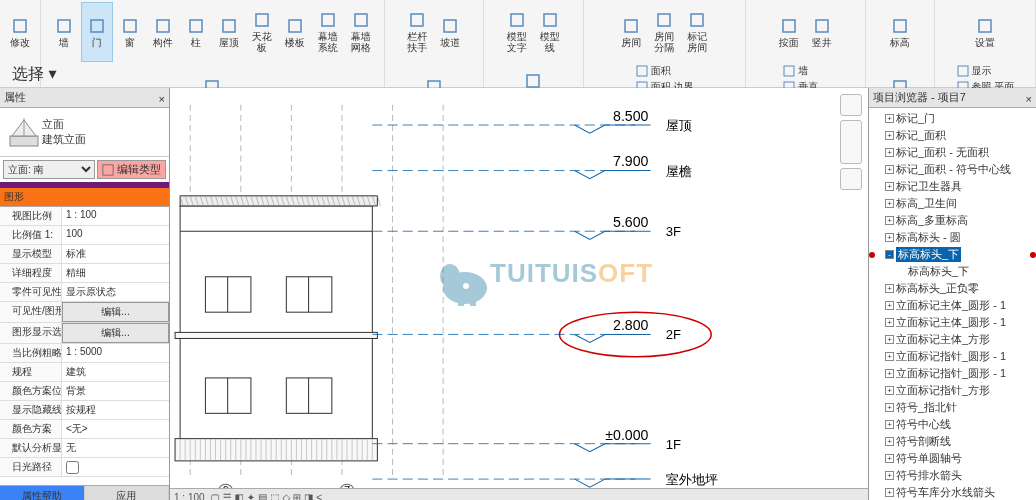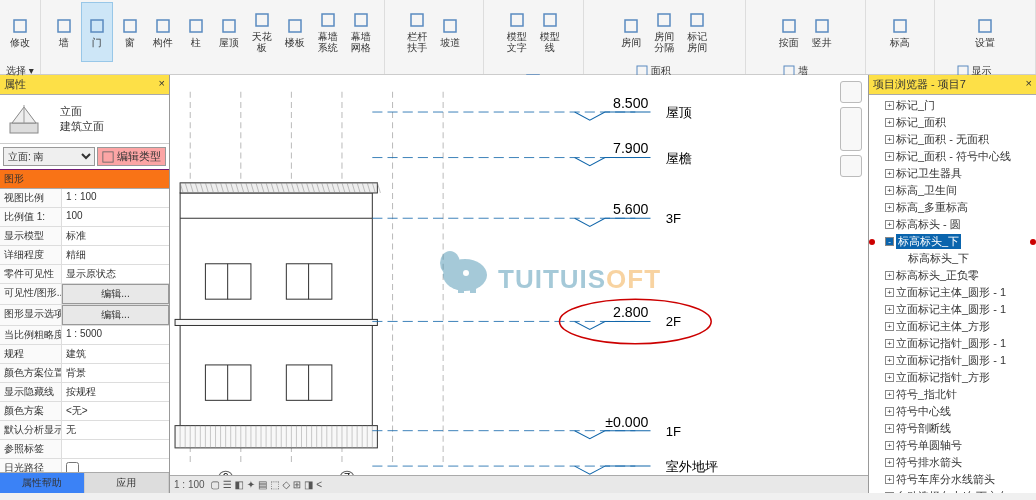"修改" .ribbon { height: 75px -> 88px }
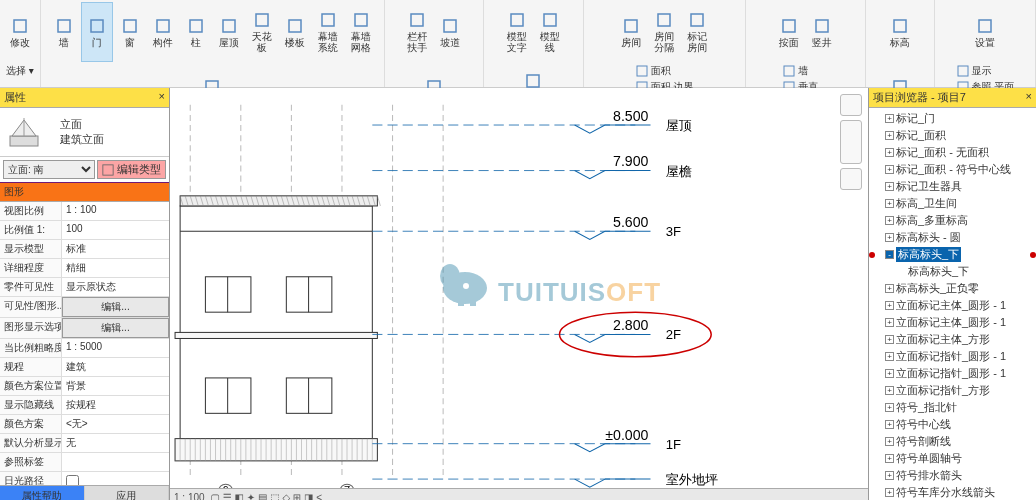"选择 ▾" div { font-size: 10px -> 16px; left: 6px -> 12px }
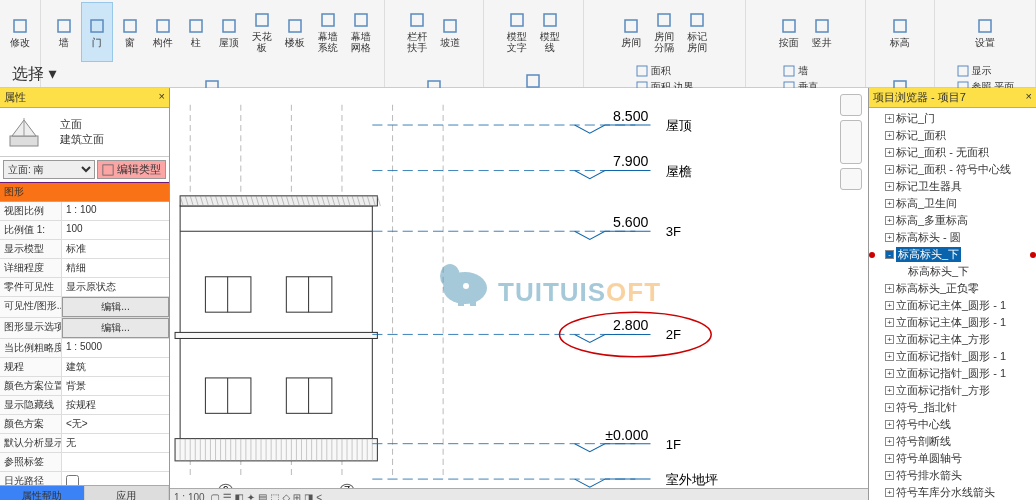"属性" .phdr { align-items: flex-start -> flex-end; background: #fde047 -> #e5e5e5 }
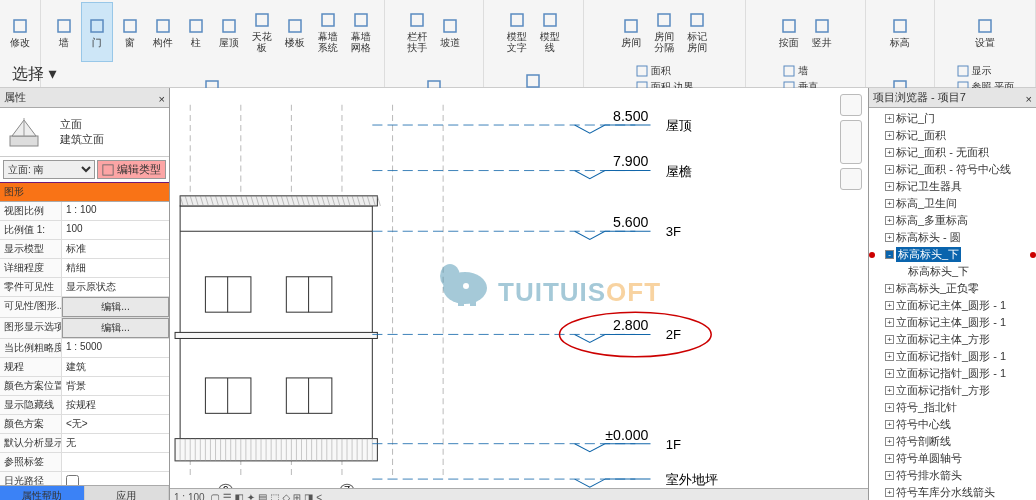"立面" .ptype { gap: 20px -> 2px }
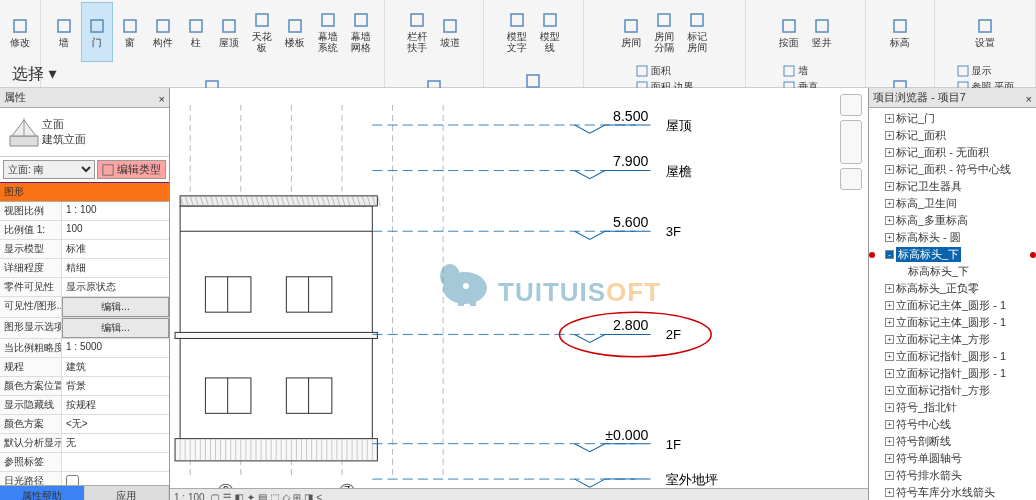"立面: 南" .psel { border-bottom: 1px solid #701a75 -> 6px solid #701a75 }
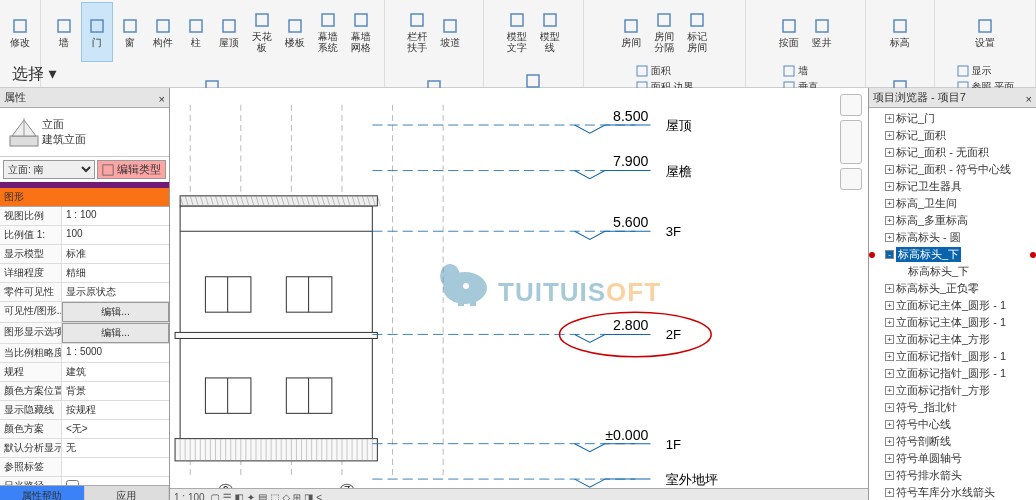"视图比例" .prow .k { padding: 2px 4px -> 2px 12px }
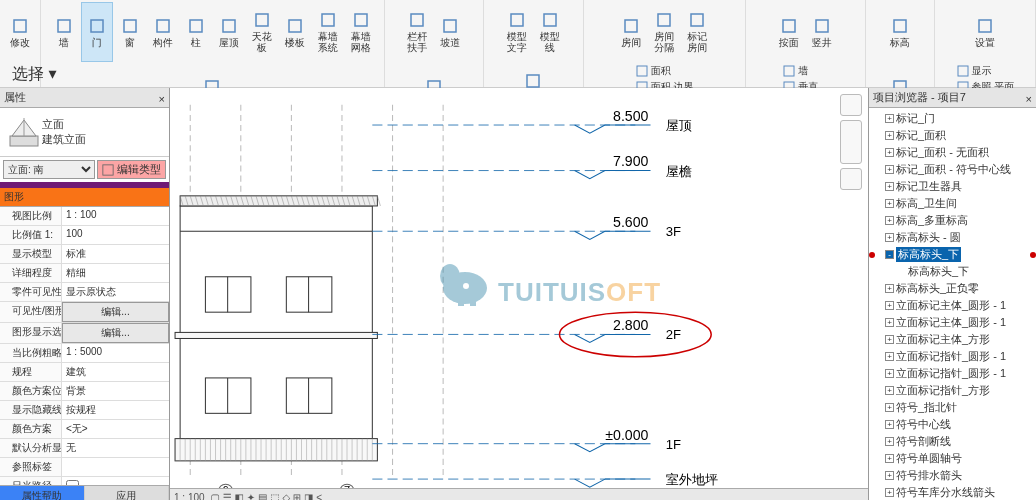"TUITUISOFT" .wm { align-items: flex-end -> flex-start; gap: 8px -> none }
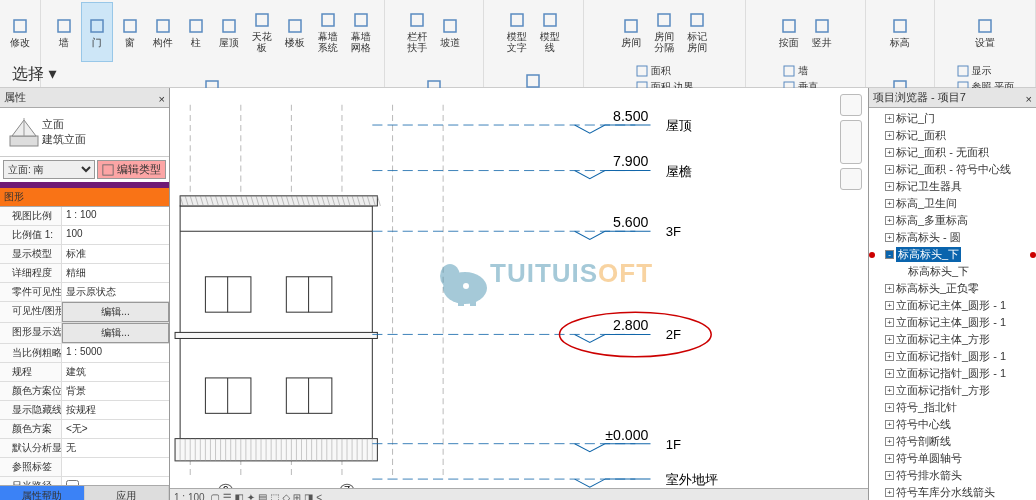"参照标签" div.prow { html: <div> <div>参照标签</div> <div></div> </div> -> none }
